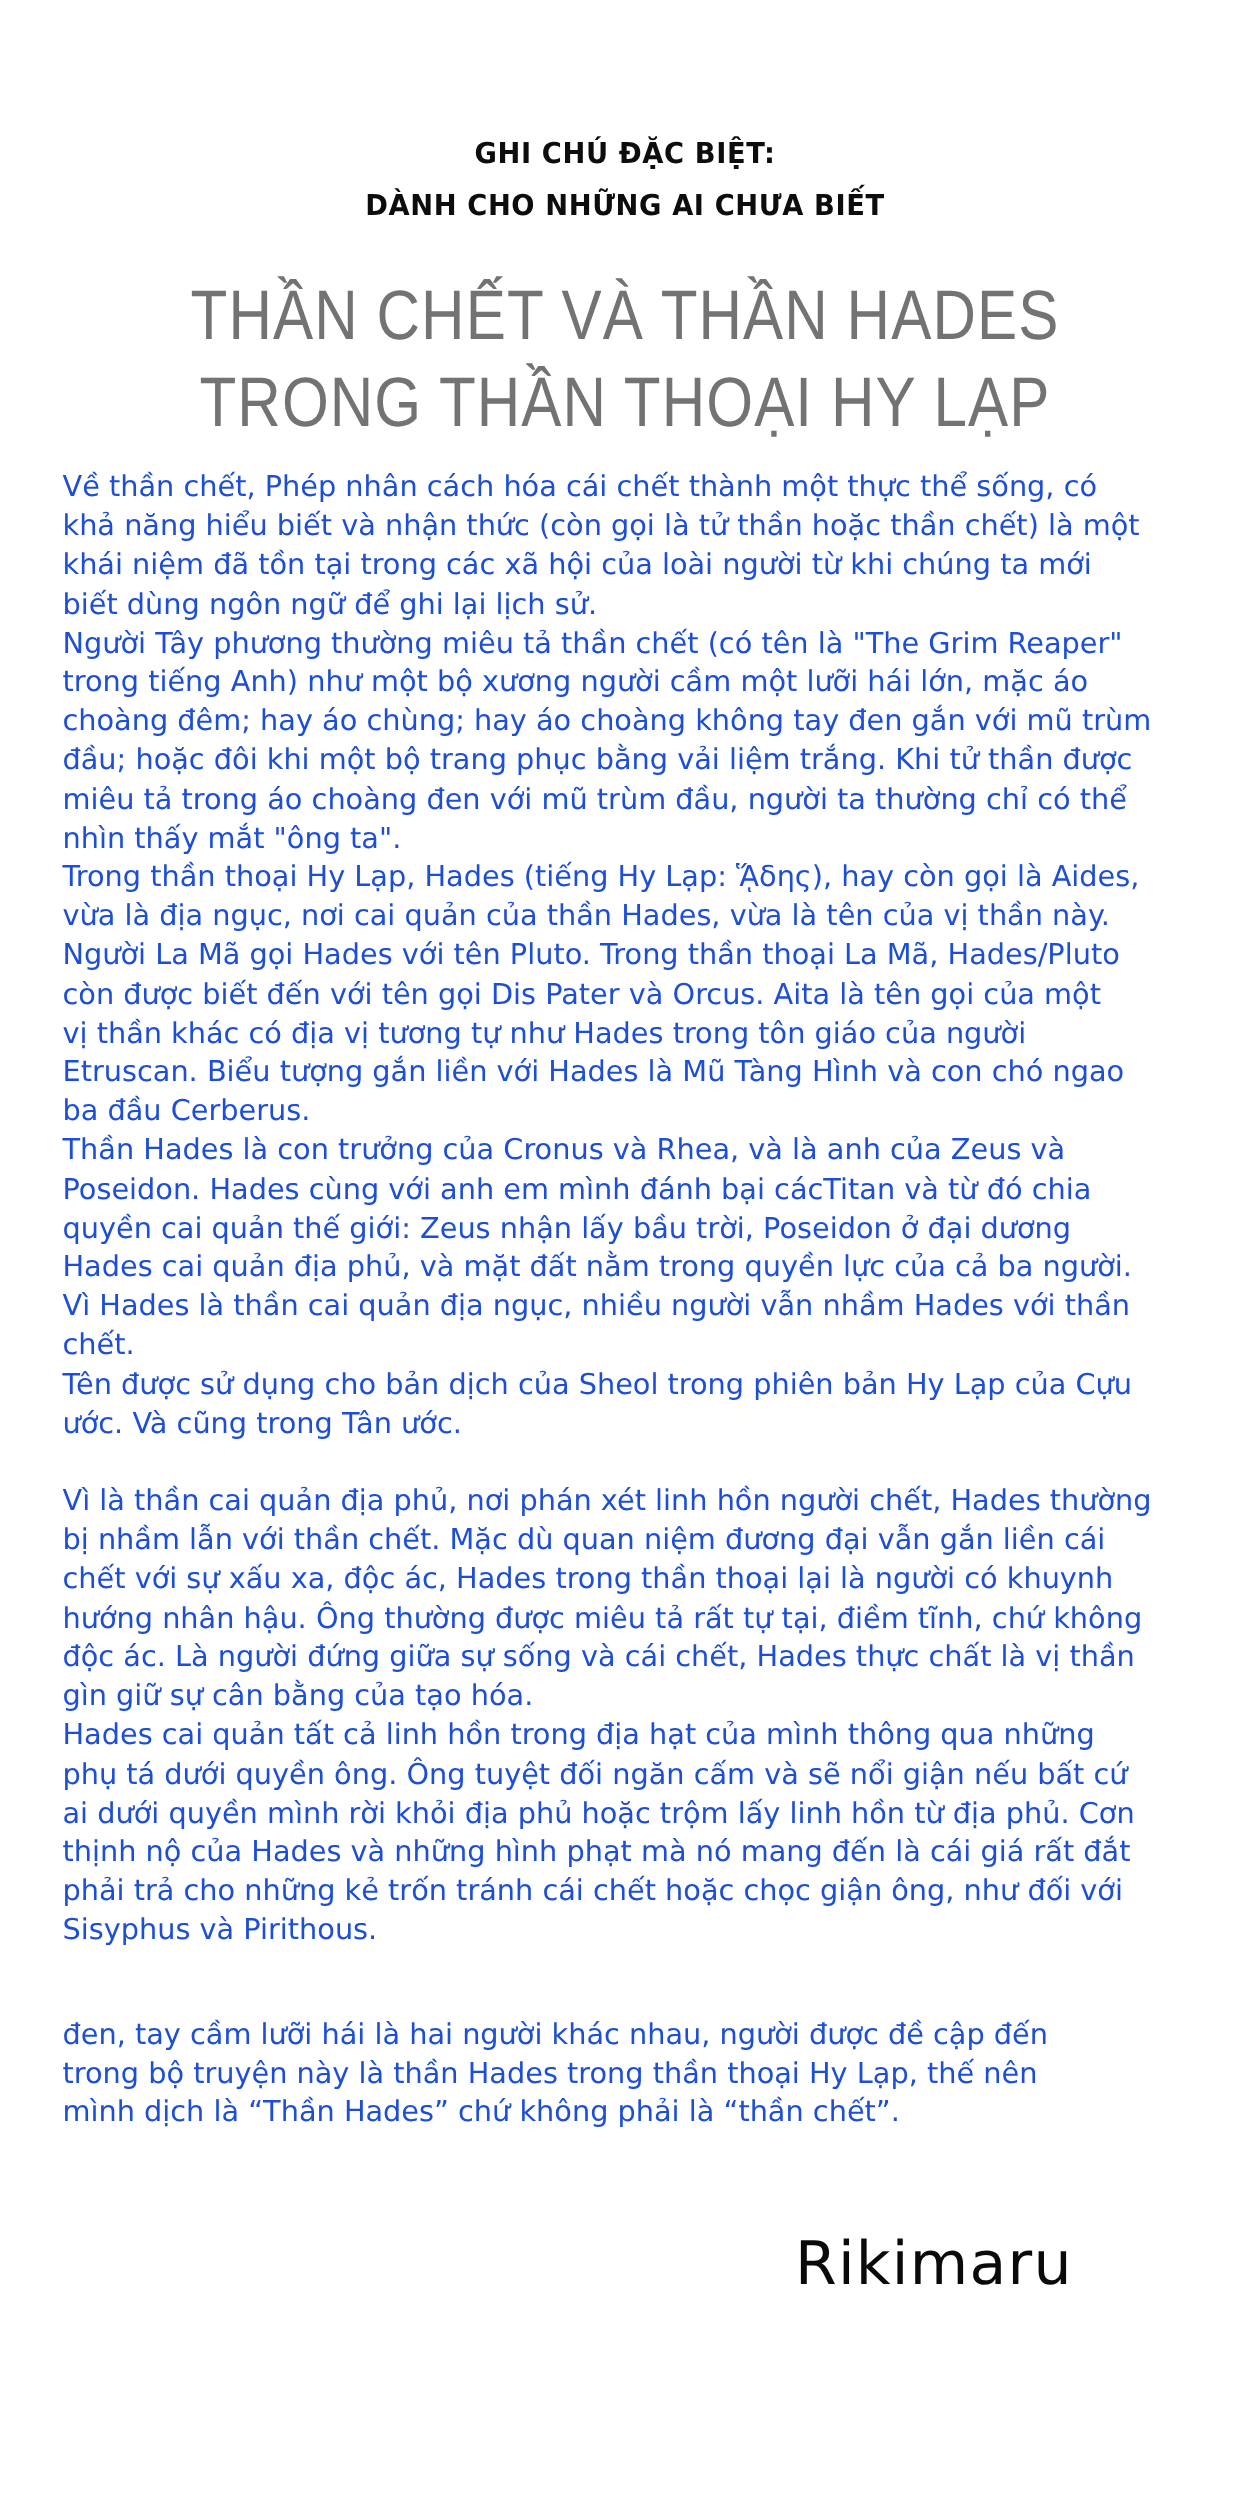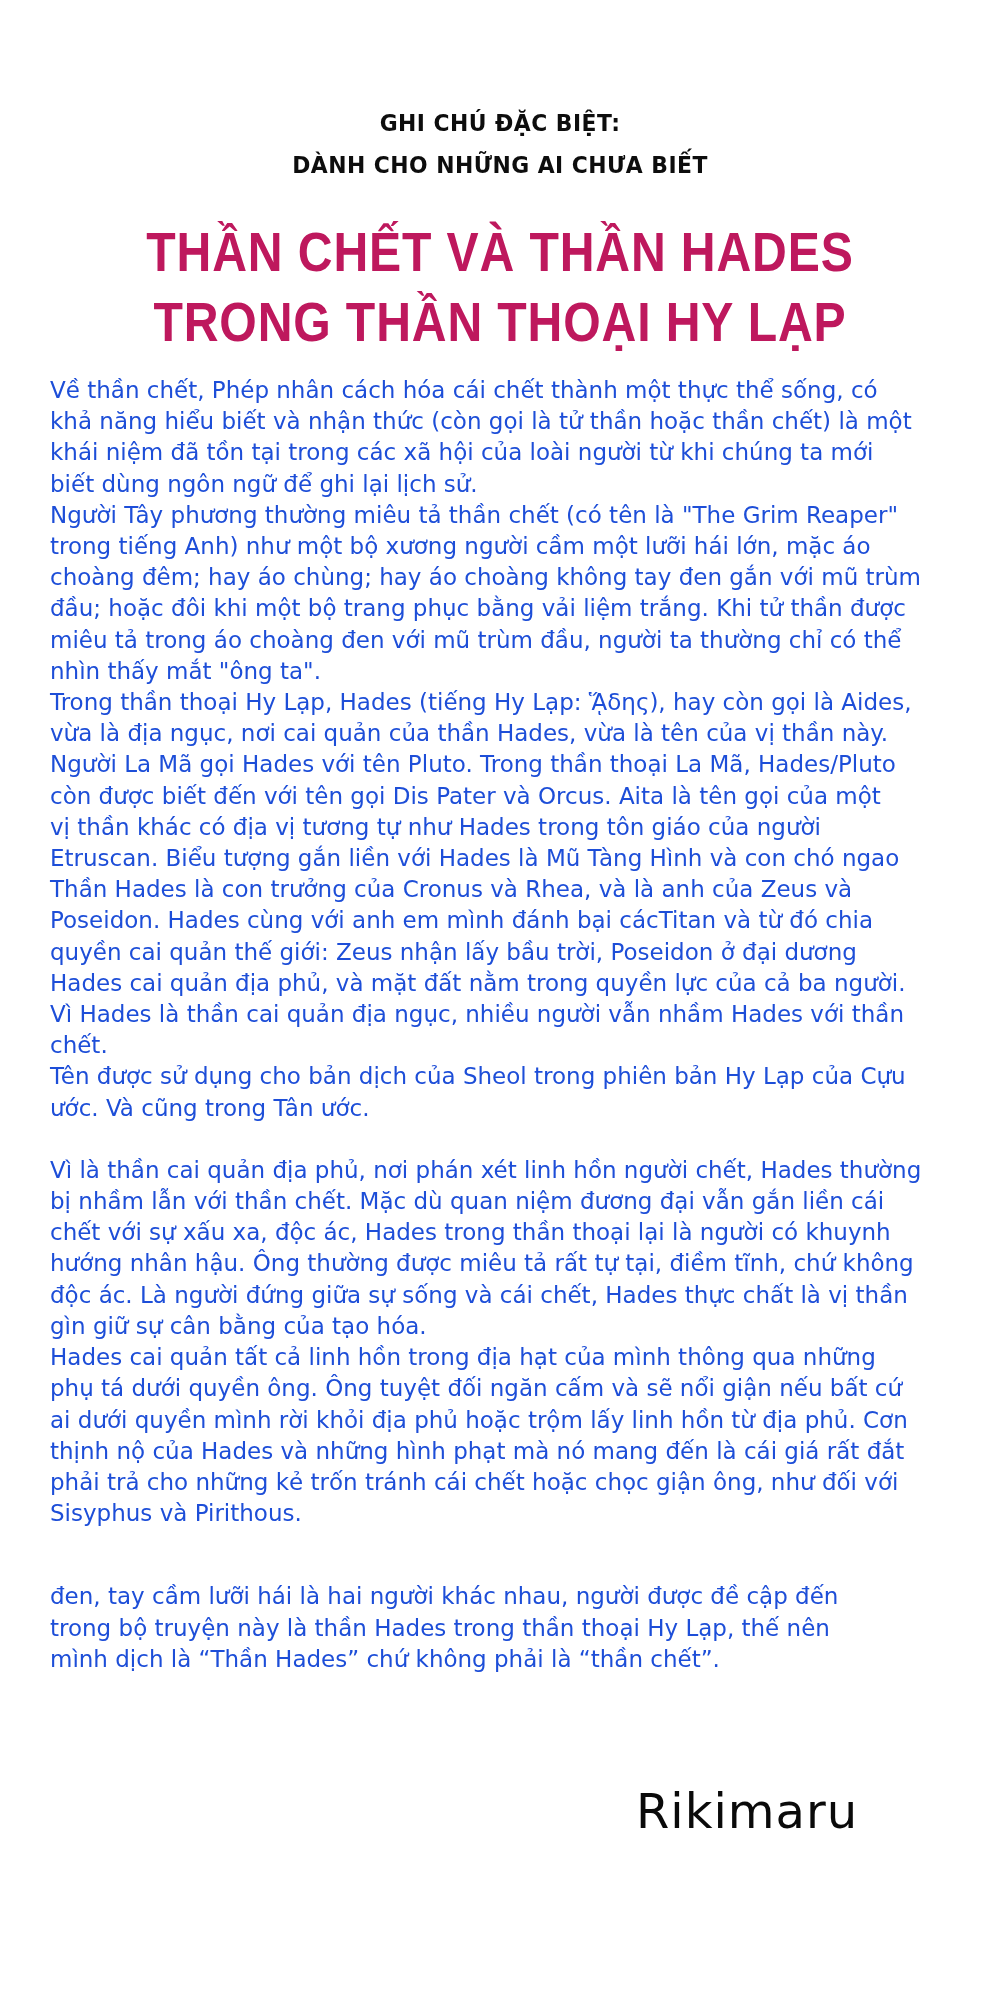"THẦN CHẾT VÀ THẦN HADES" .title { color: #be185d -> #737373; font-weight: bold -> normal }
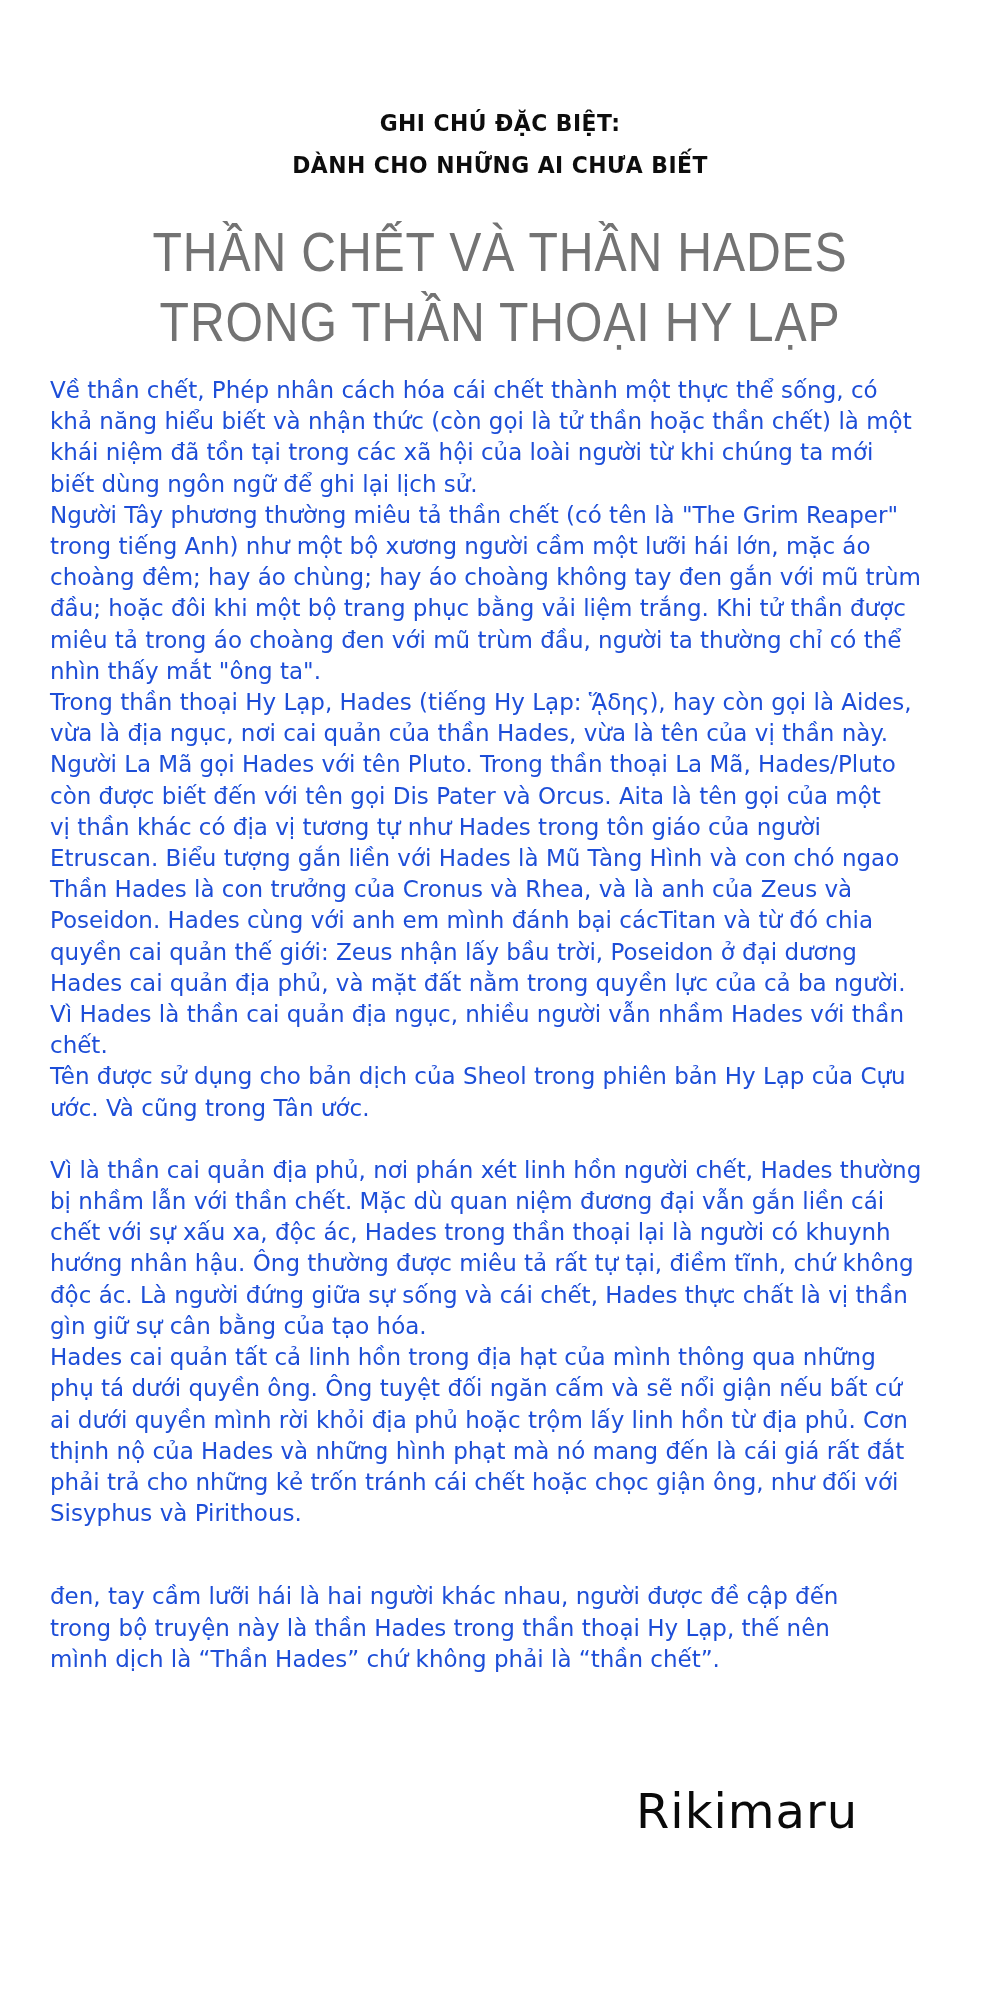"ba đầu Cerberus." span.para-line { html: none -> <span>ba đầu Cerberus.</span> }
